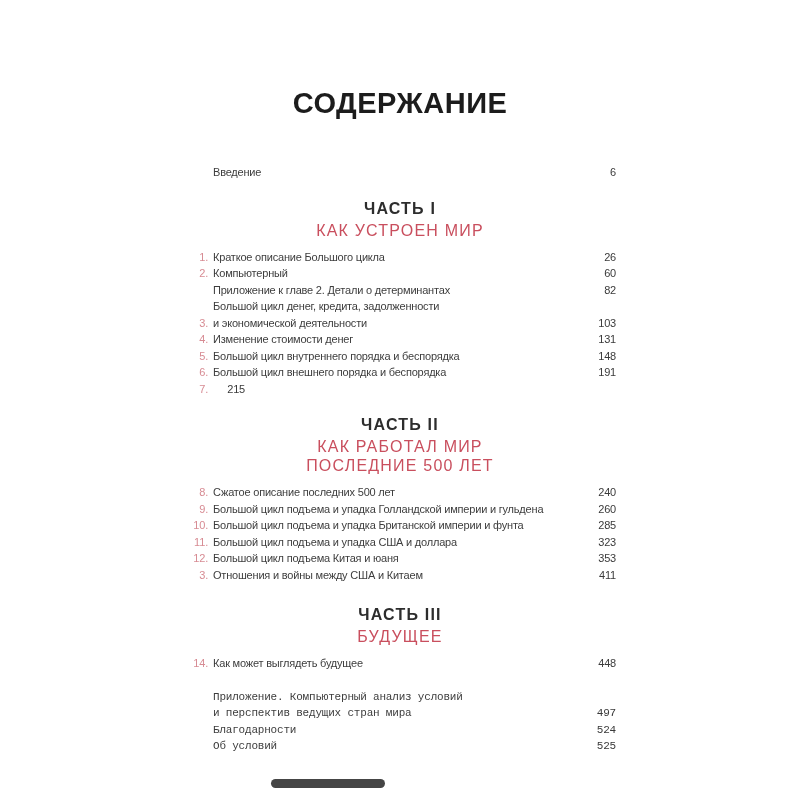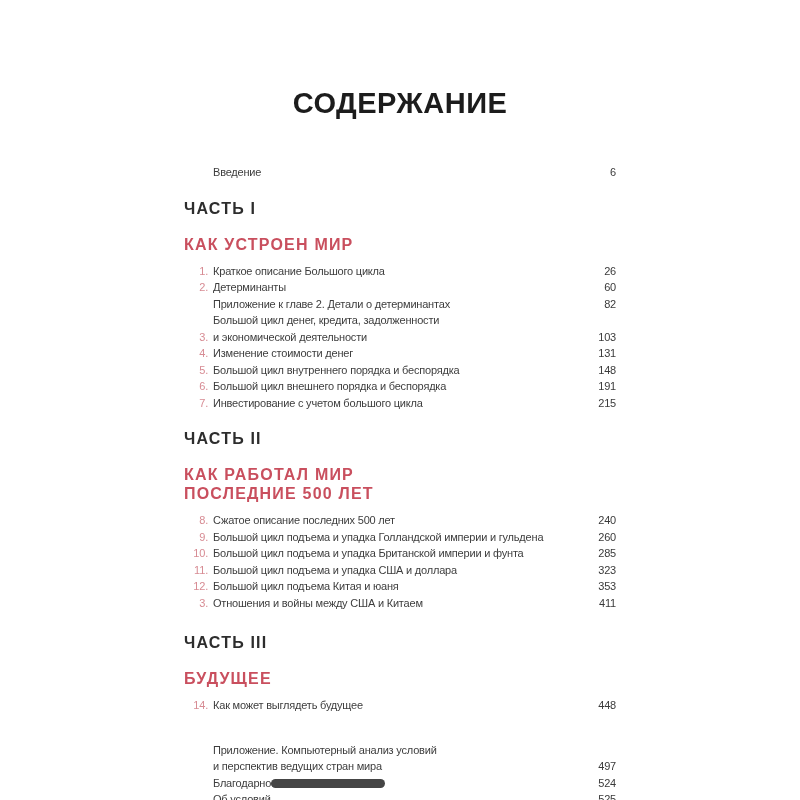"ЧАСТЬ I" .part-head { text-align: none -> center }
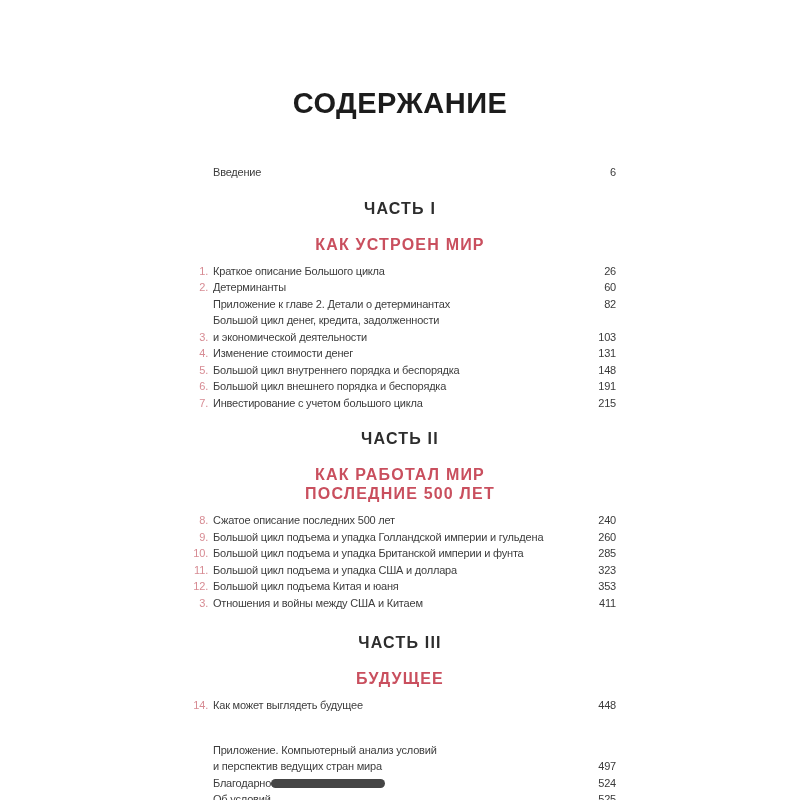"КАК УСТРОЕН МИР" .part-title { font-weight: bold -> normal; margin: 16px 0 0 0 -> 2px 0 0 0 }
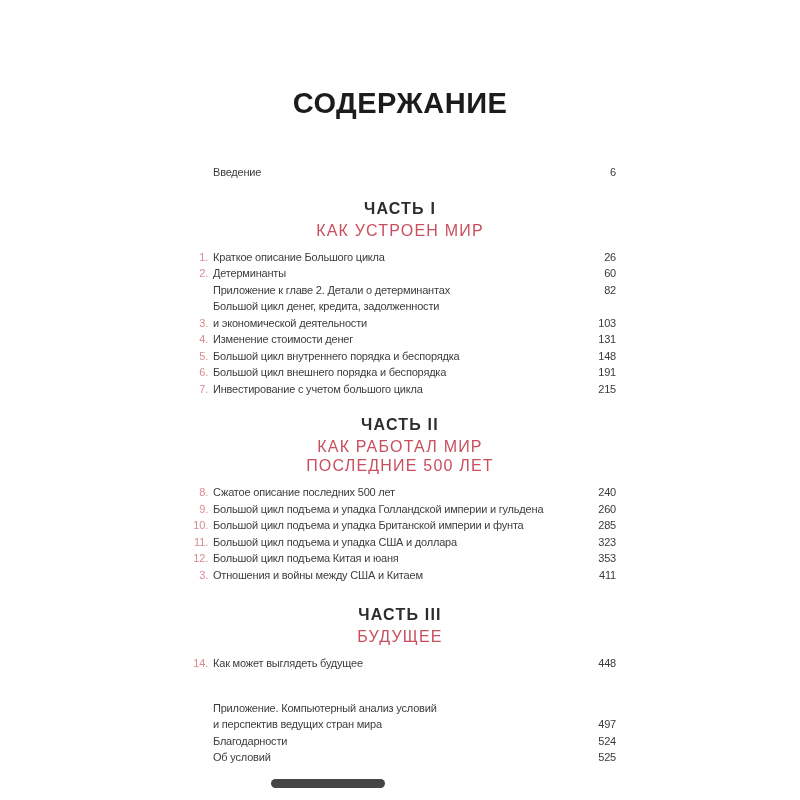"Детерминанты" div { text: Детерминанты -> Компьютерный }
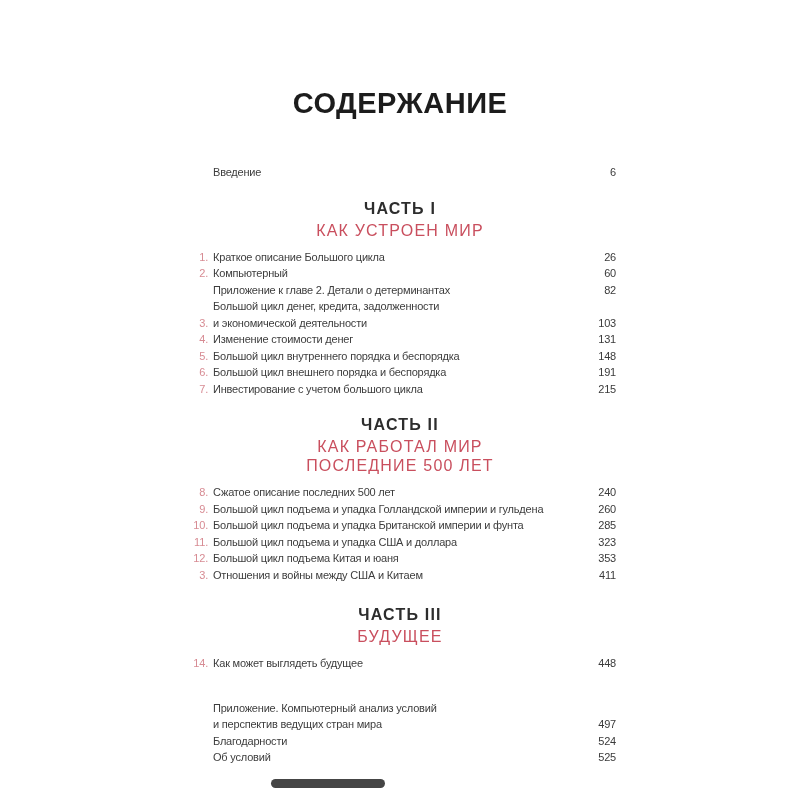"Инвестирование с учетом большого цикла" span.entry-text { html: <span> <div>Инвестирование с учетом большого цикла</div> </span> -> none }
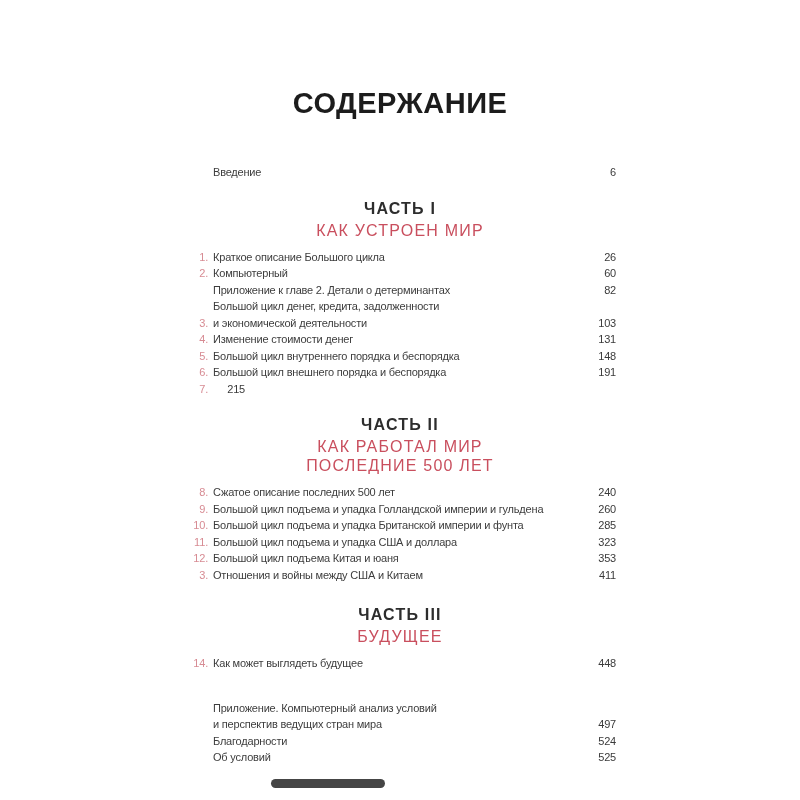"Приложение. Компьютерный анализ условий" .back-matter { font-family: none -> Liberation Mono, monospace; margin-top: 28px -> 17px }
